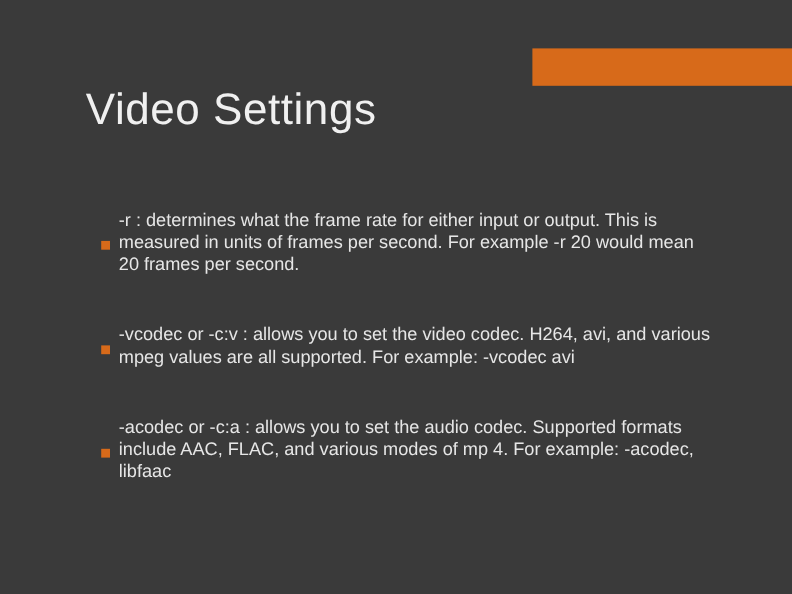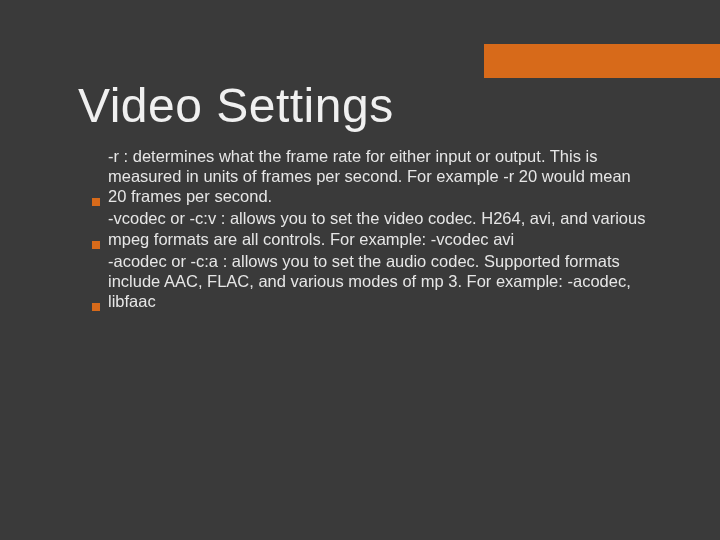"Video Settings" .title { font-size: 48px -> 40px }
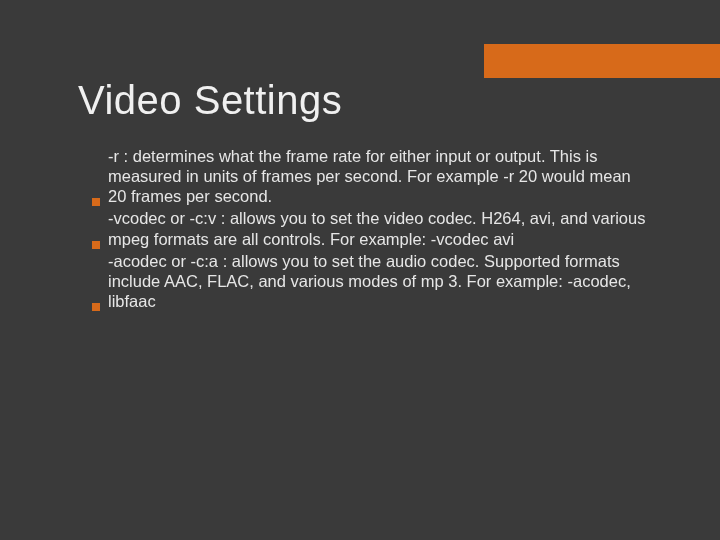"-r : determines what the" .bullet { align-items: flex-end -> center; margin-top: none -> 44px }
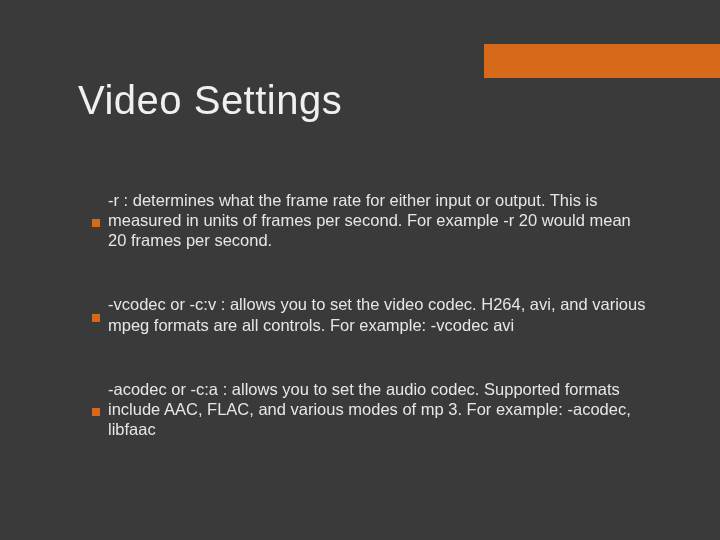"-vcodec or -c:v : allows" div.bullet-text { text: formats are all controls -> values are all supported }
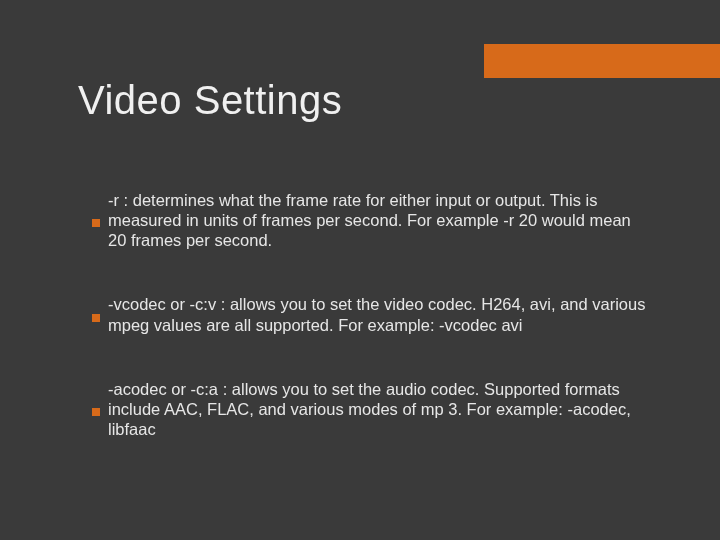"-acodec or -c:a : allows" div.bullet-text { text: 3 -> 4 }
